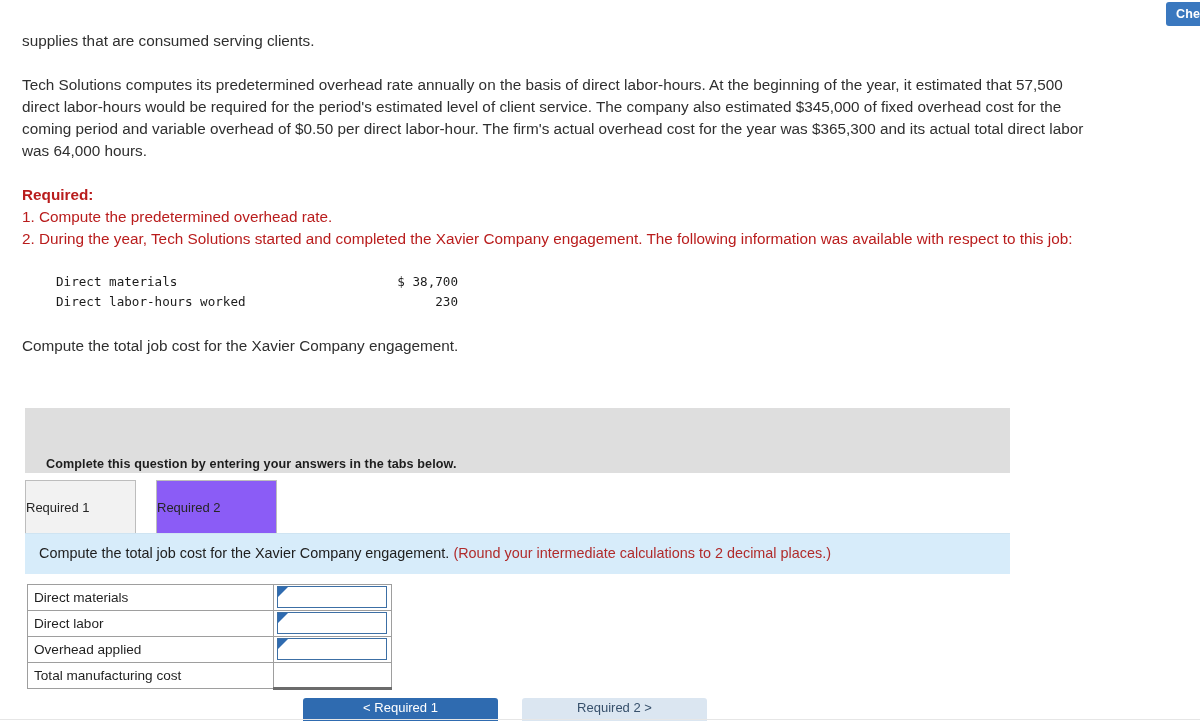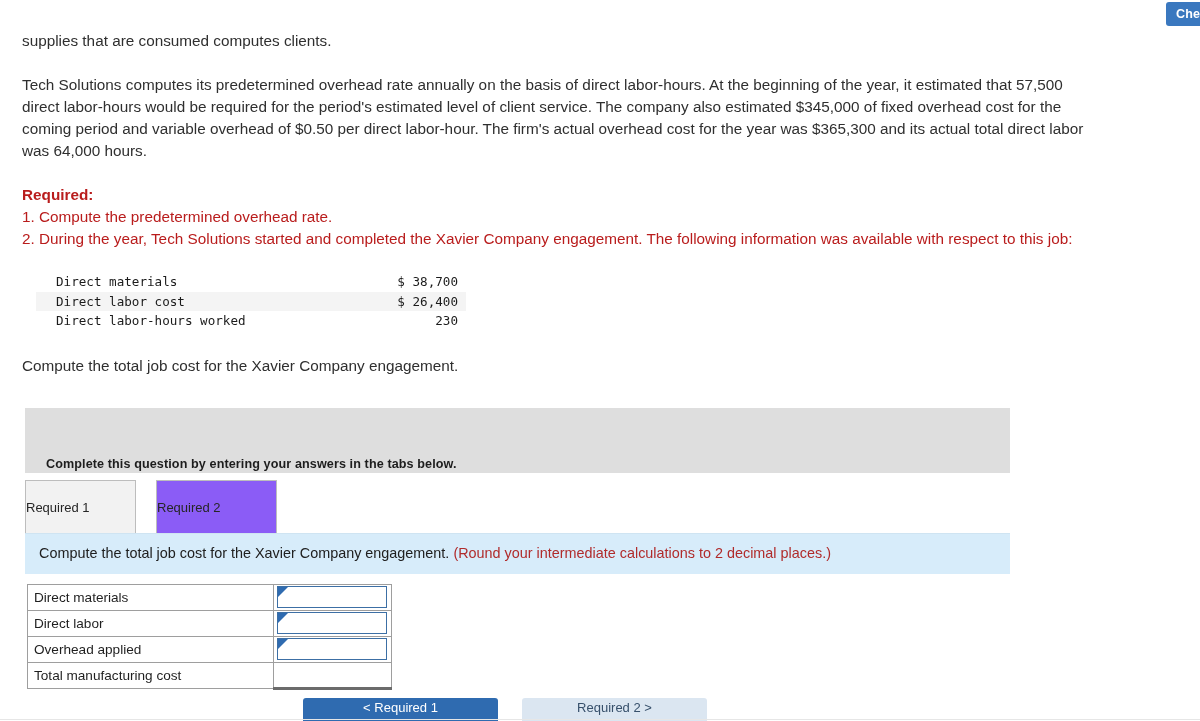"supplies that are consumed computes" p.para { text: computes -> serving }
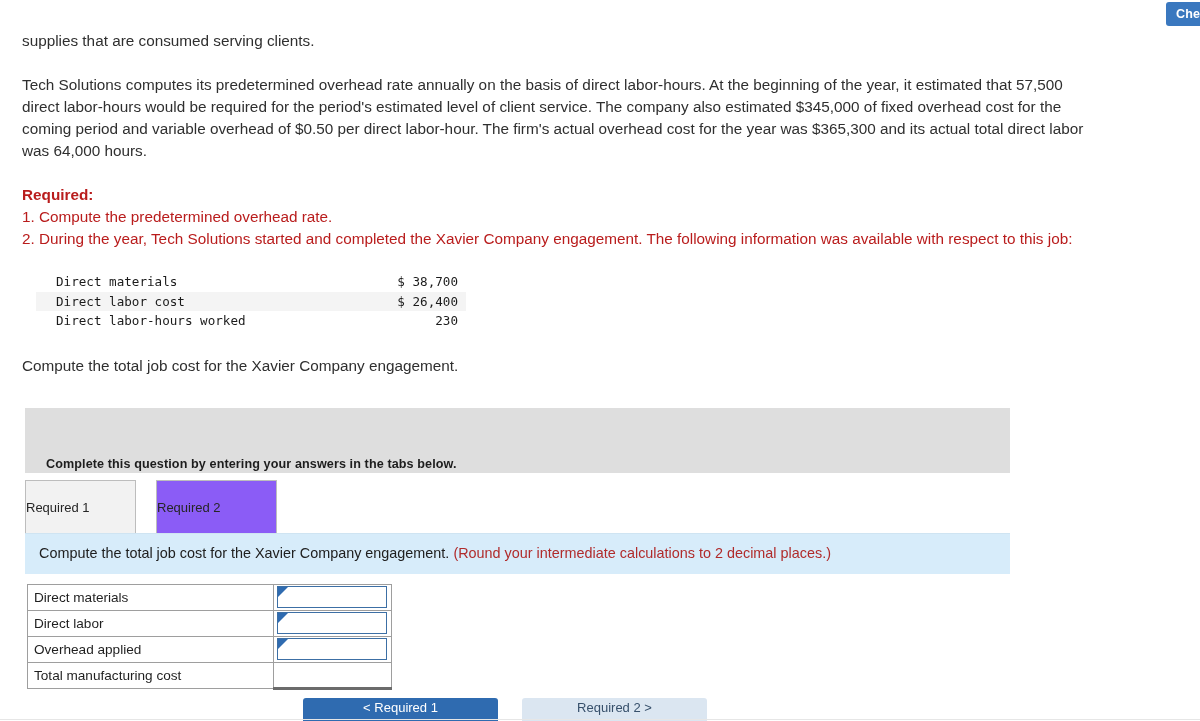"Direct labor cost" tr.alt { html: <tr> <td>Direct labor cost</td> <td>$ 26,400</td> </tr> -> none }
